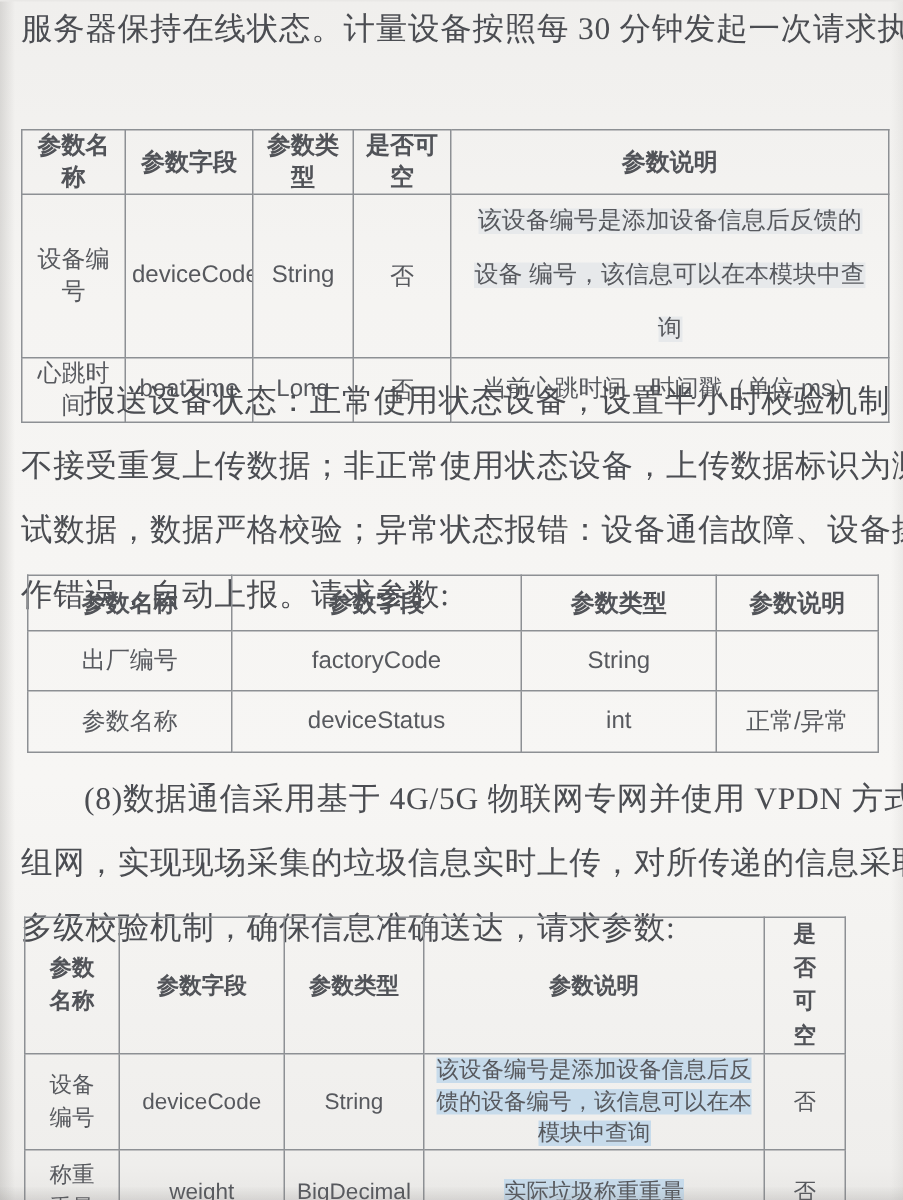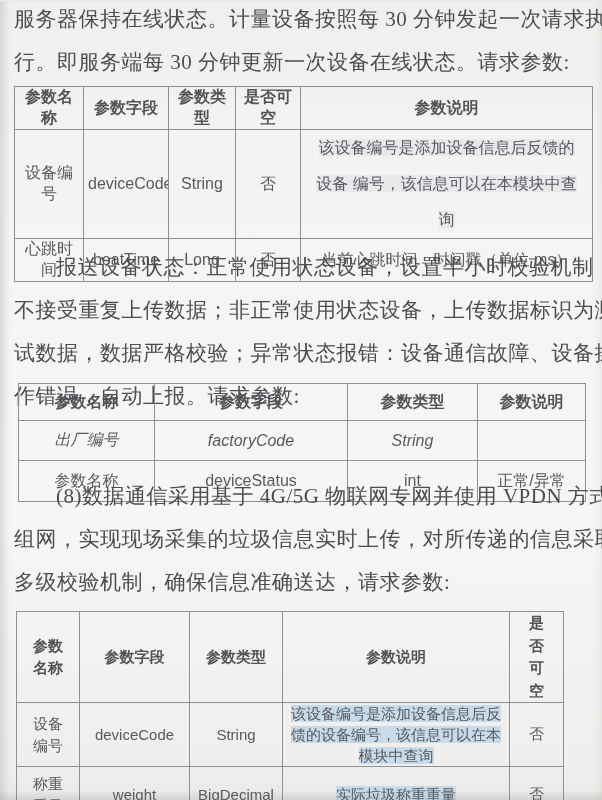"行。即服务端每 30 分钟更新一次设备在线状态。请求参数:" div.line { html: <div>行。即服务端每 30 分钟更新一次设备在线状态。请求参数:</div> -> none }
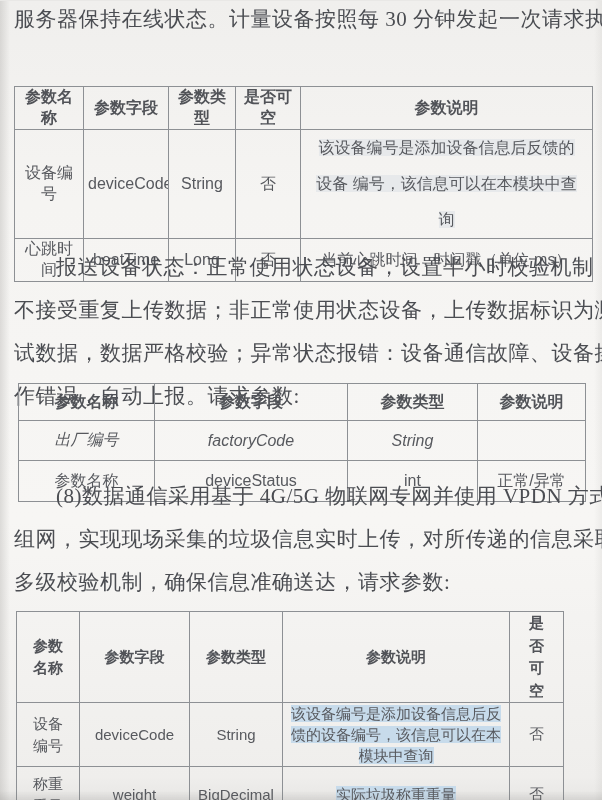"出厂编号" .t2 tr.r0 { font-style: italic -> none }
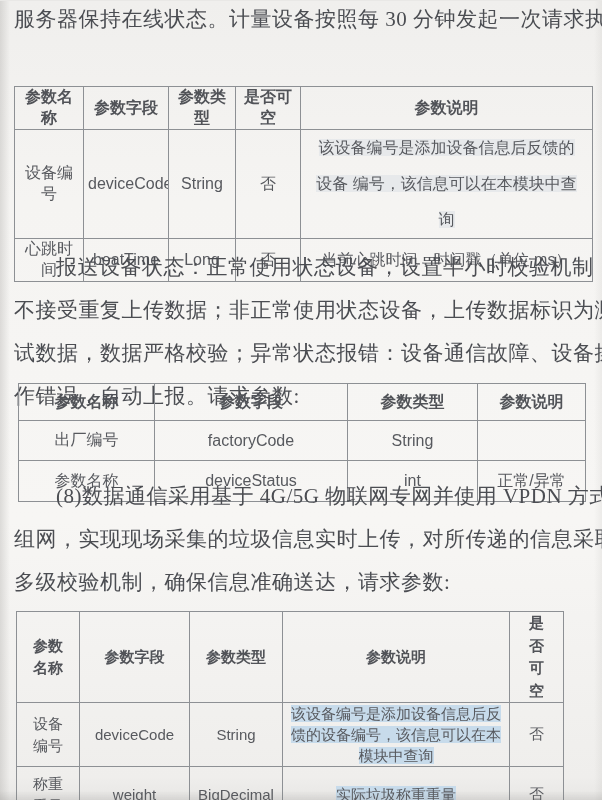"(8)数据通信采用基于 4G/5G 物联网专网并使用 VPDN 方式" .p3 { top: 474px -> 510px }
